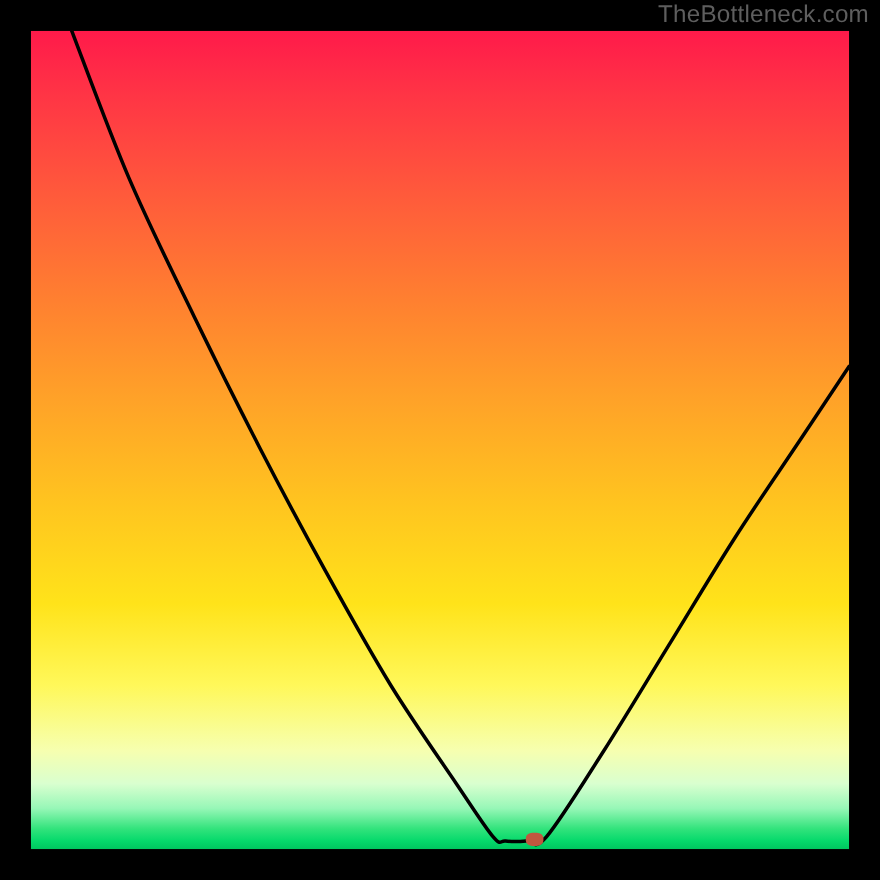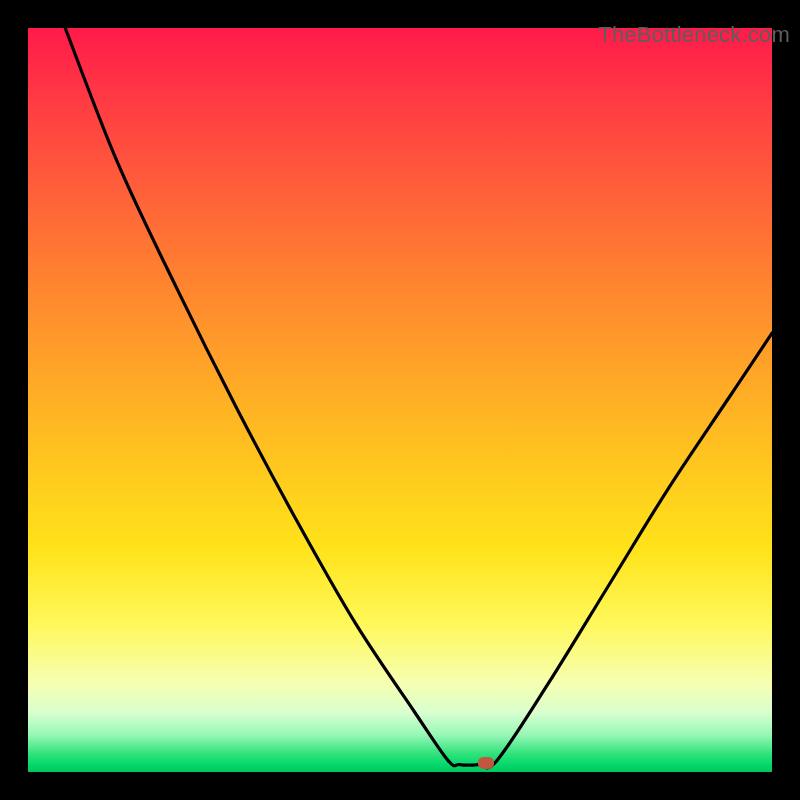"TheBottleneck.com" .watermark { top: 22px -> 0 }
